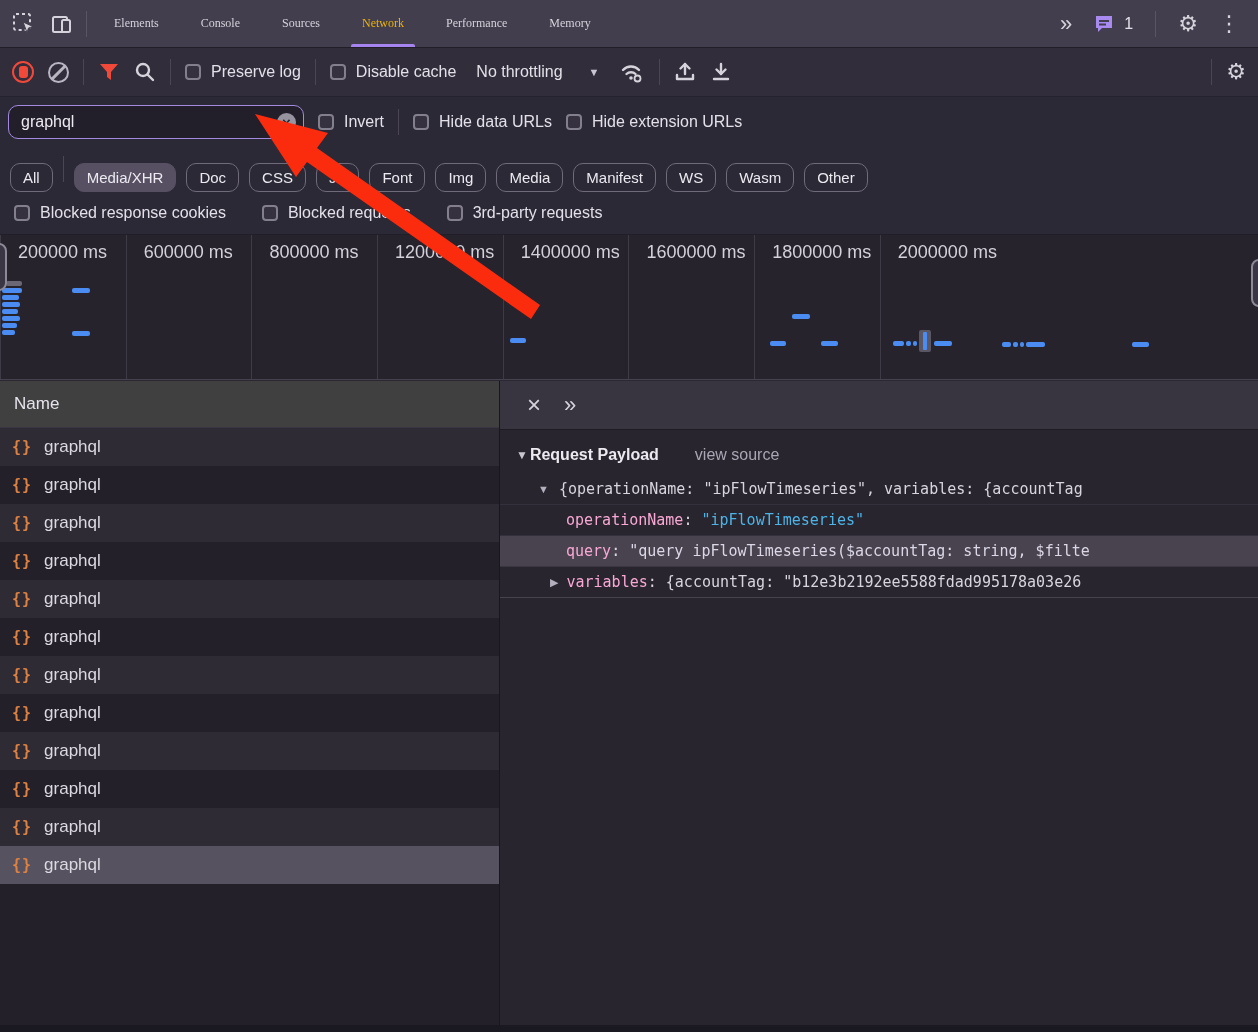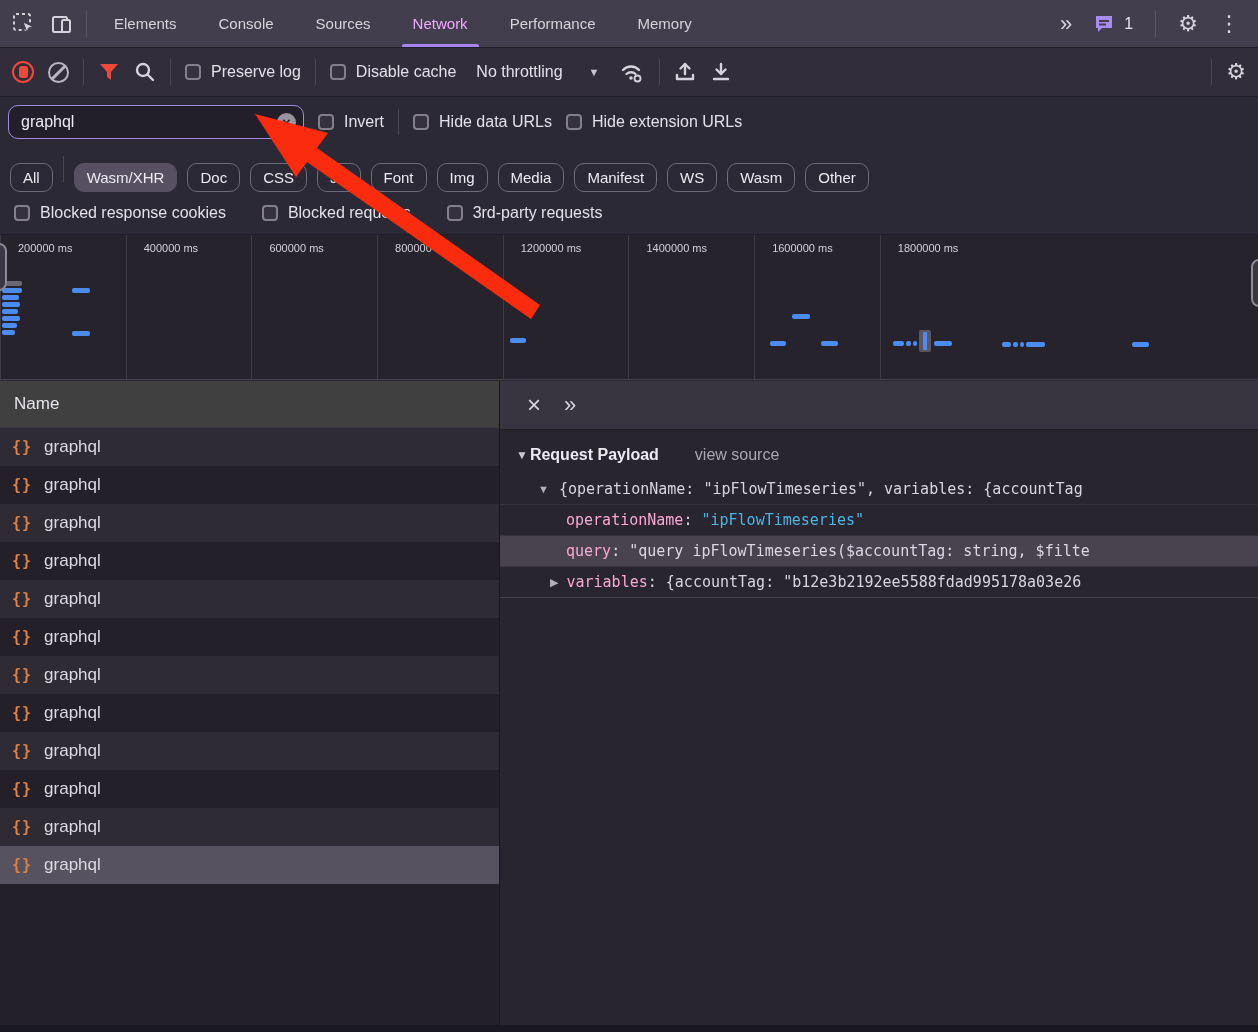"Elements" .tab { font-family: none -> Liberation Serif, serif; font-size: 15px -> 12px }
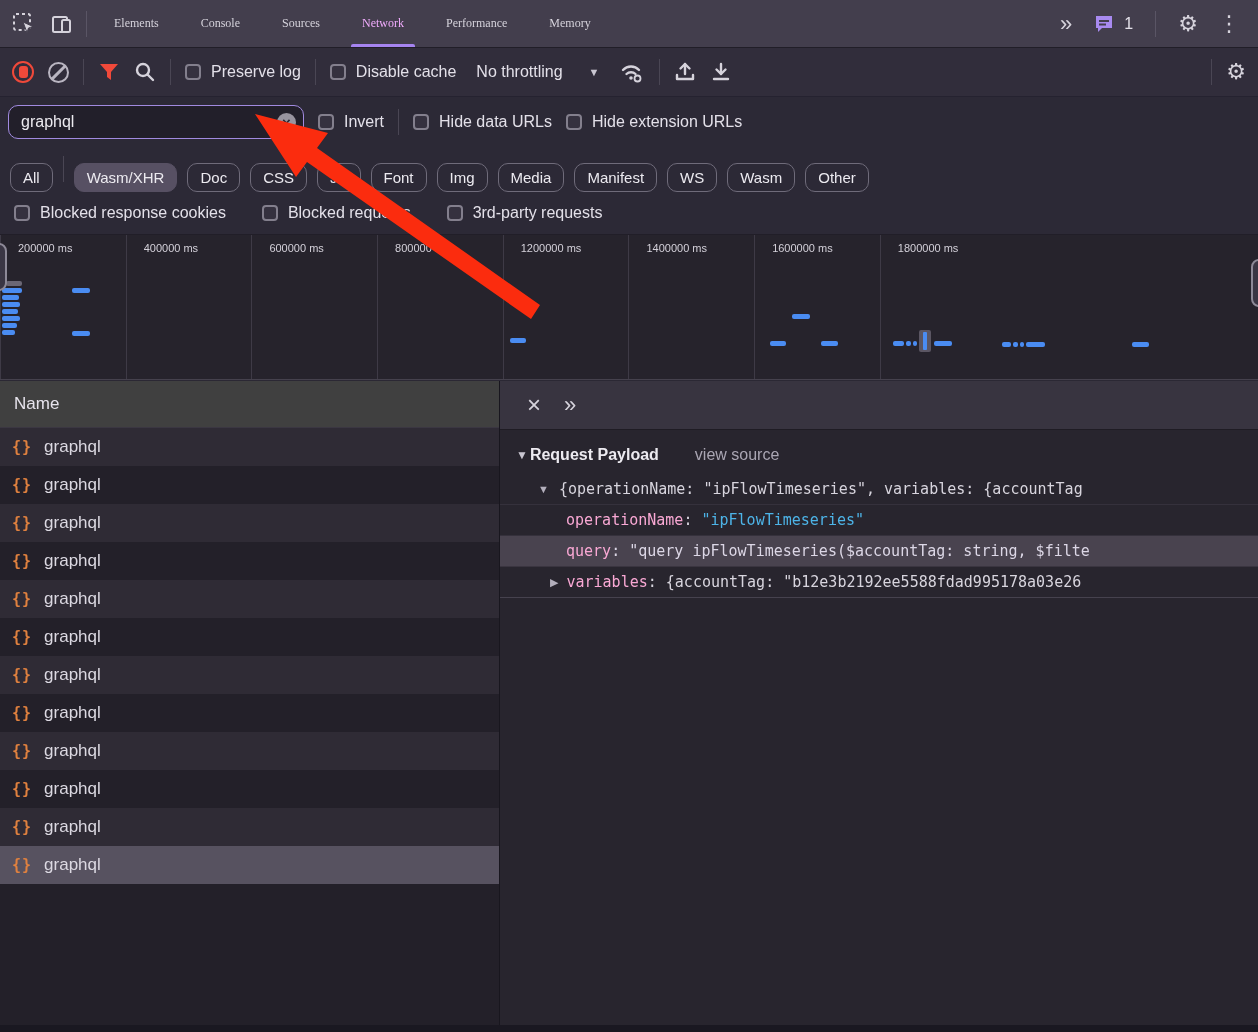"Network" .tab.active { color: #f0abfc -> #eab308 }
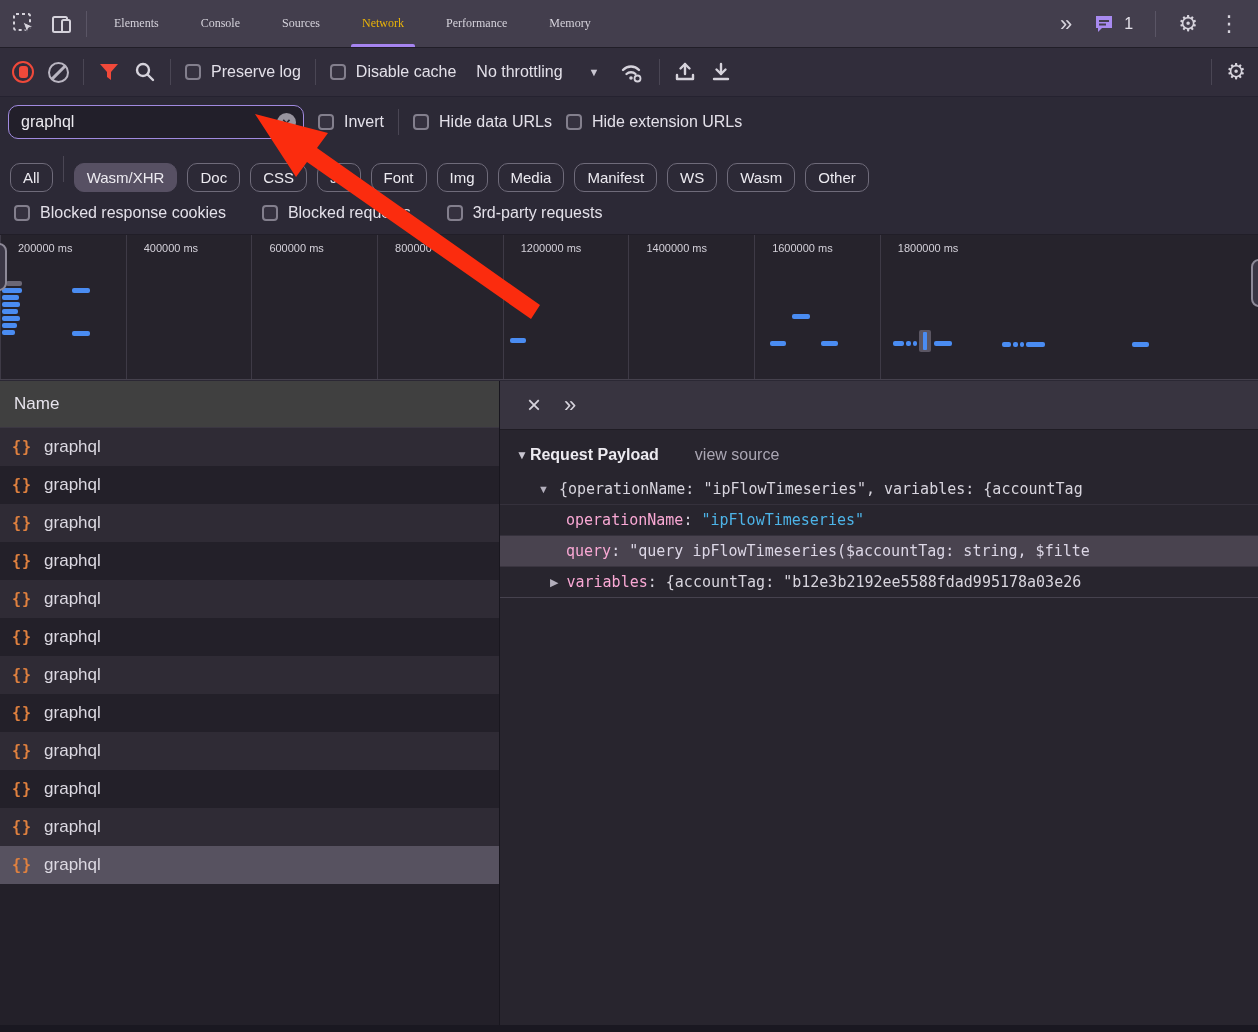"Wasm/XHR" button.chip { text: Wasm/XHR -> Media/XHR }
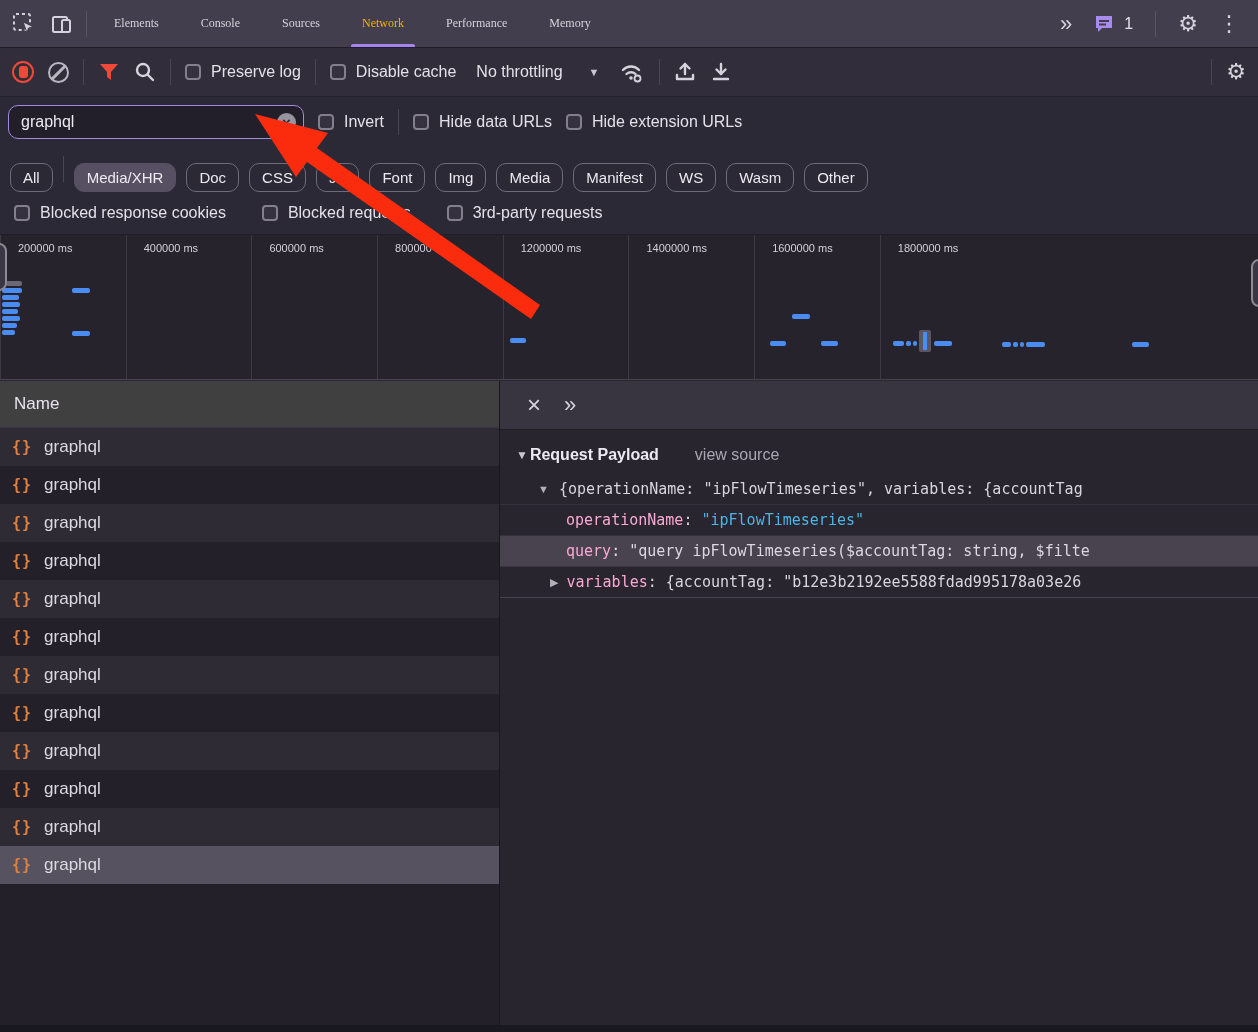"200000 ms" .tl-section { font-size: 11px -> 18px }
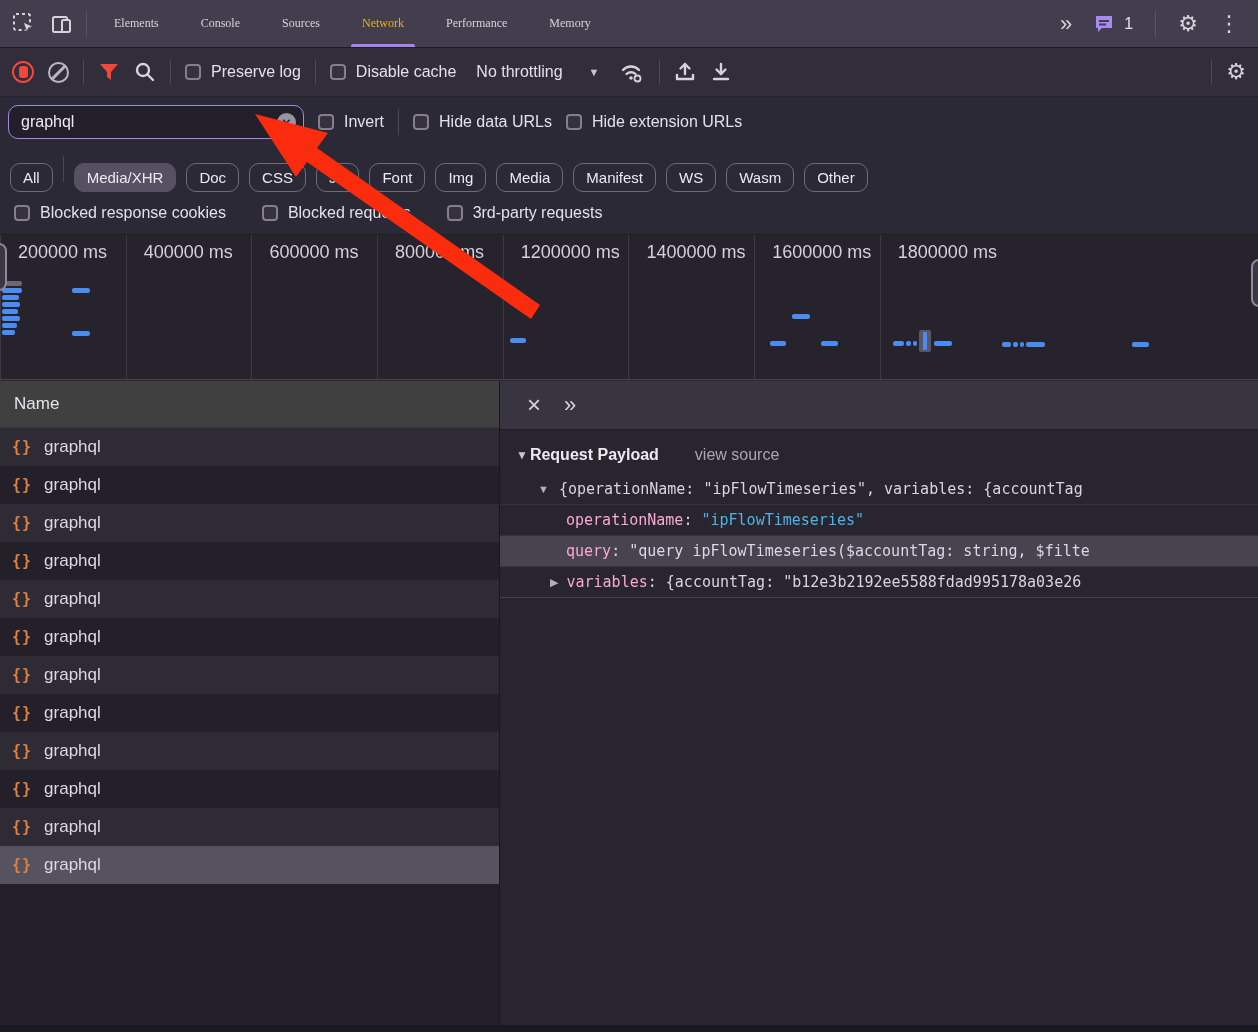"400000 ms" div.tl-section { html: <div>400000 ms</div> -> none }
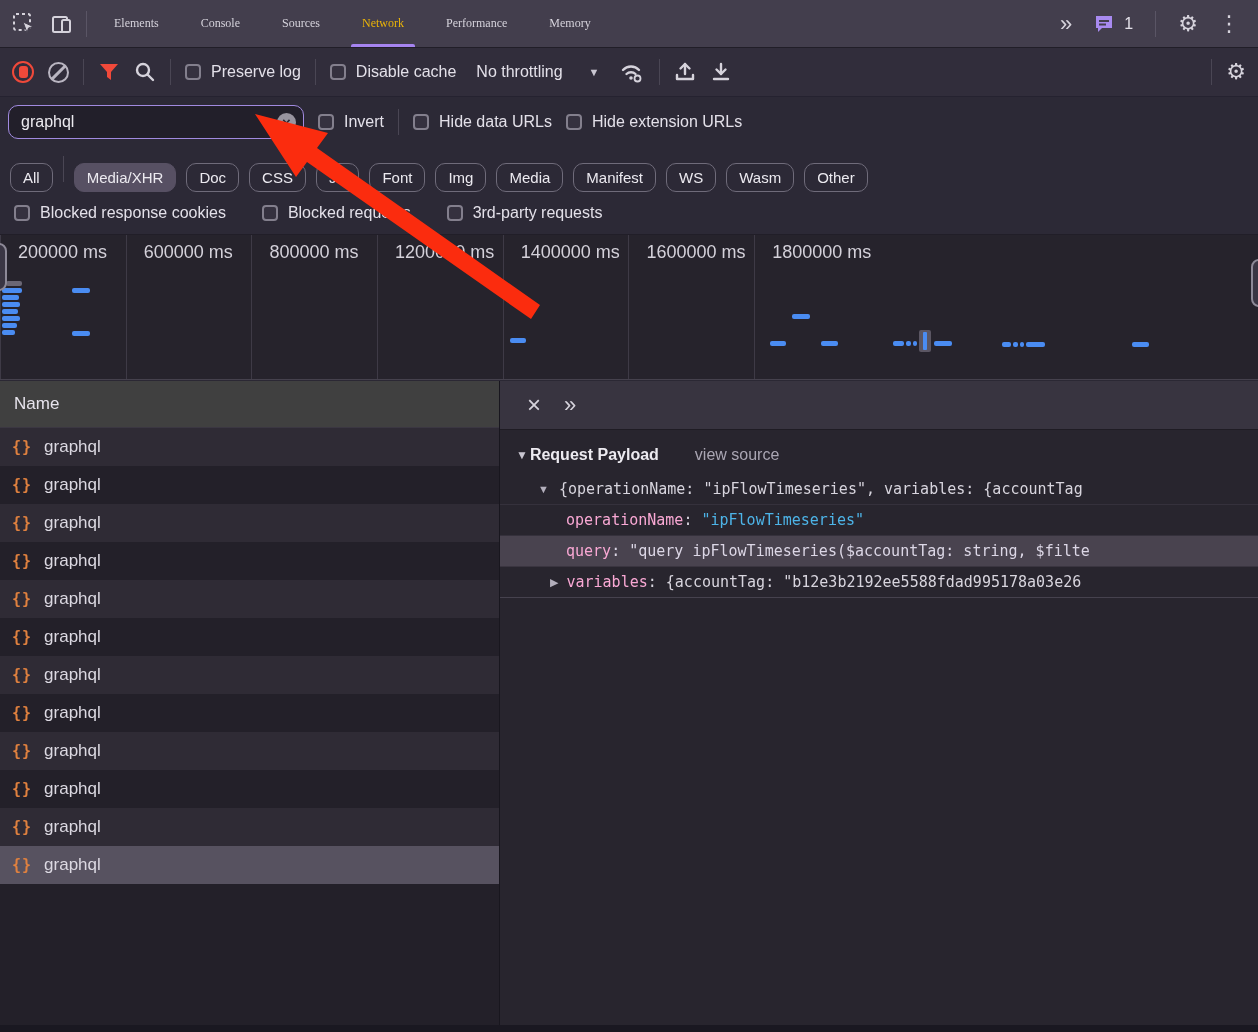"2000000 ms" div.tl-section { html: none -> <div>2000000 ms</div> }
